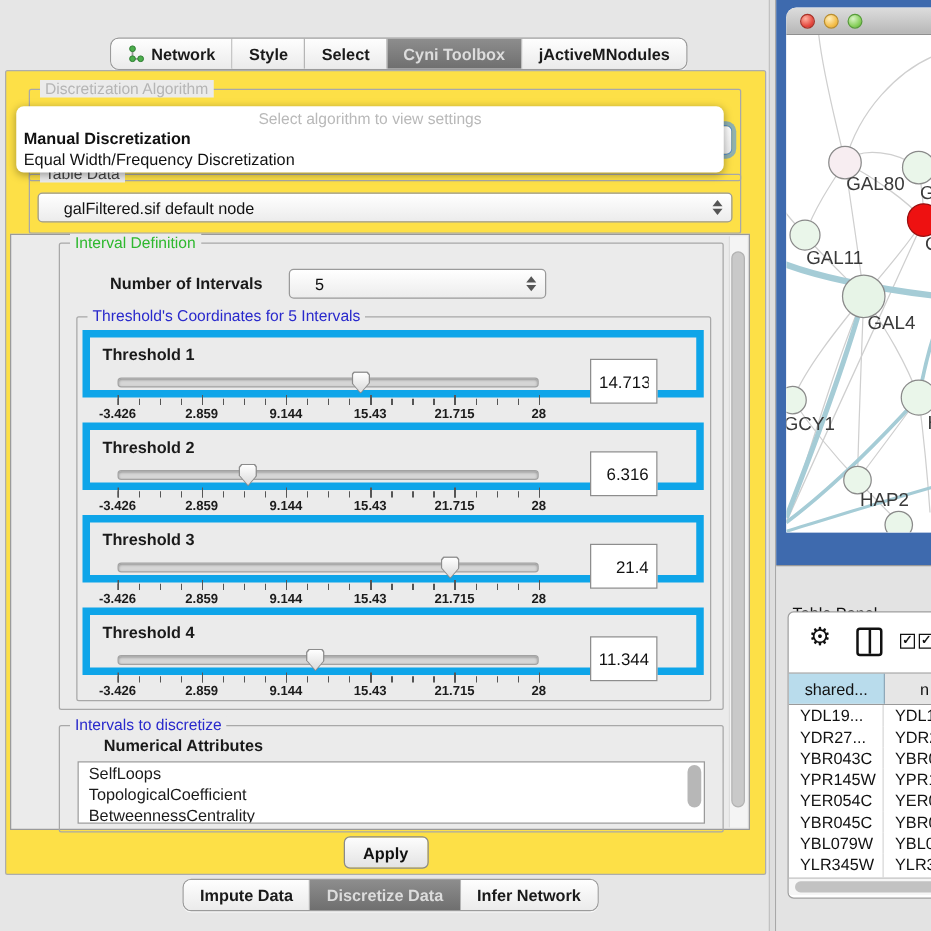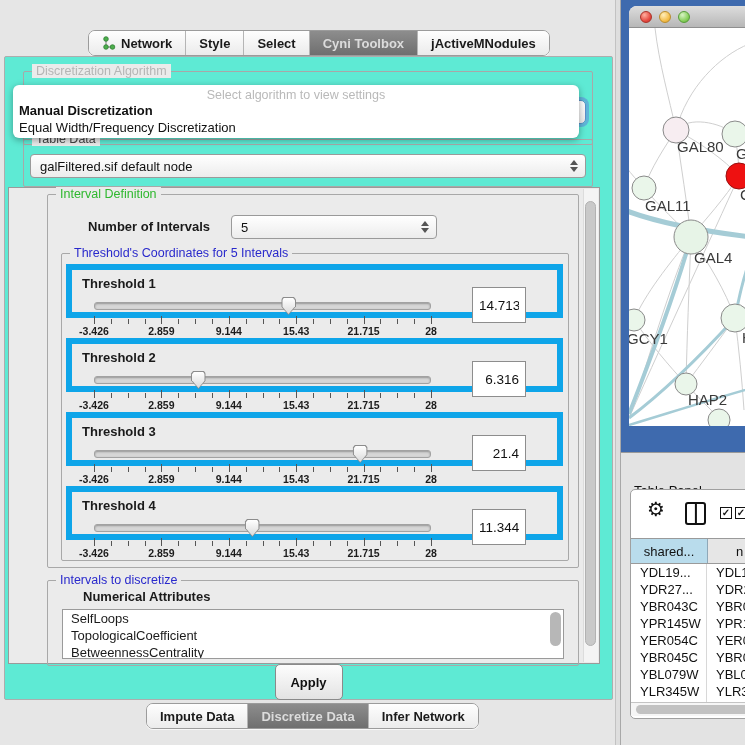"Discretization Algorithm" .cp-content { background: #5eead4 -> #fde047 }
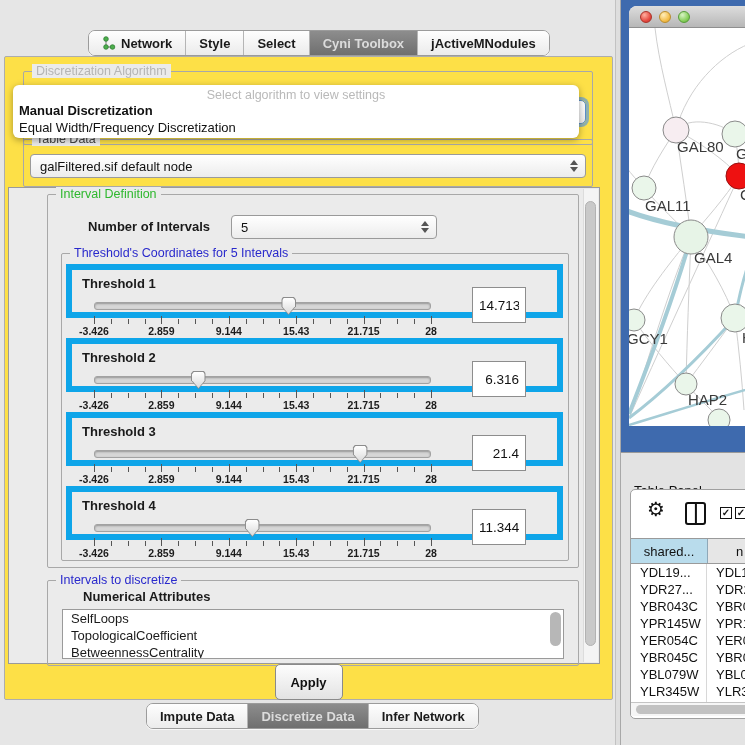"galFiltered.sif default node" .combo { padding-left: 9px -> 20px }
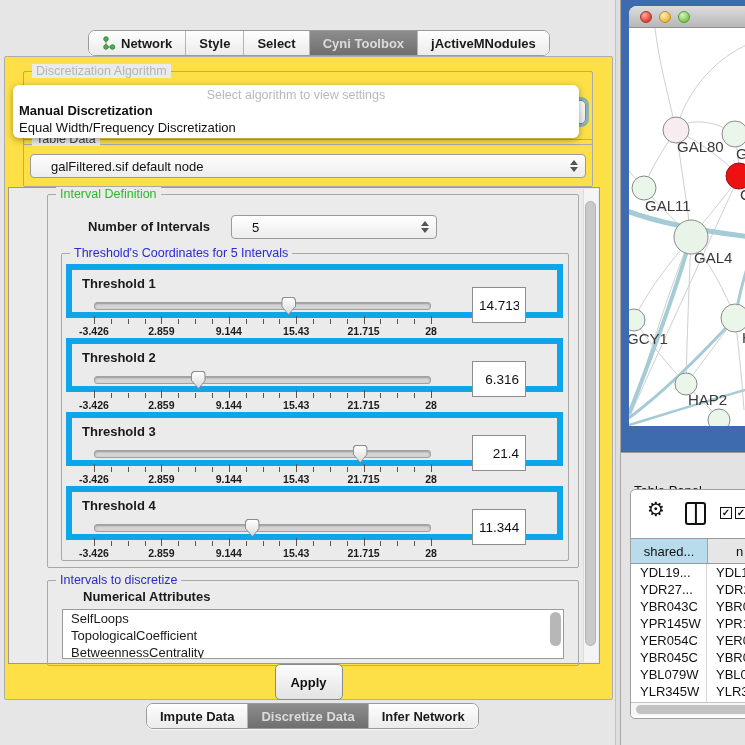"Apply" .apply-btn { height: 36px -> 26px }
